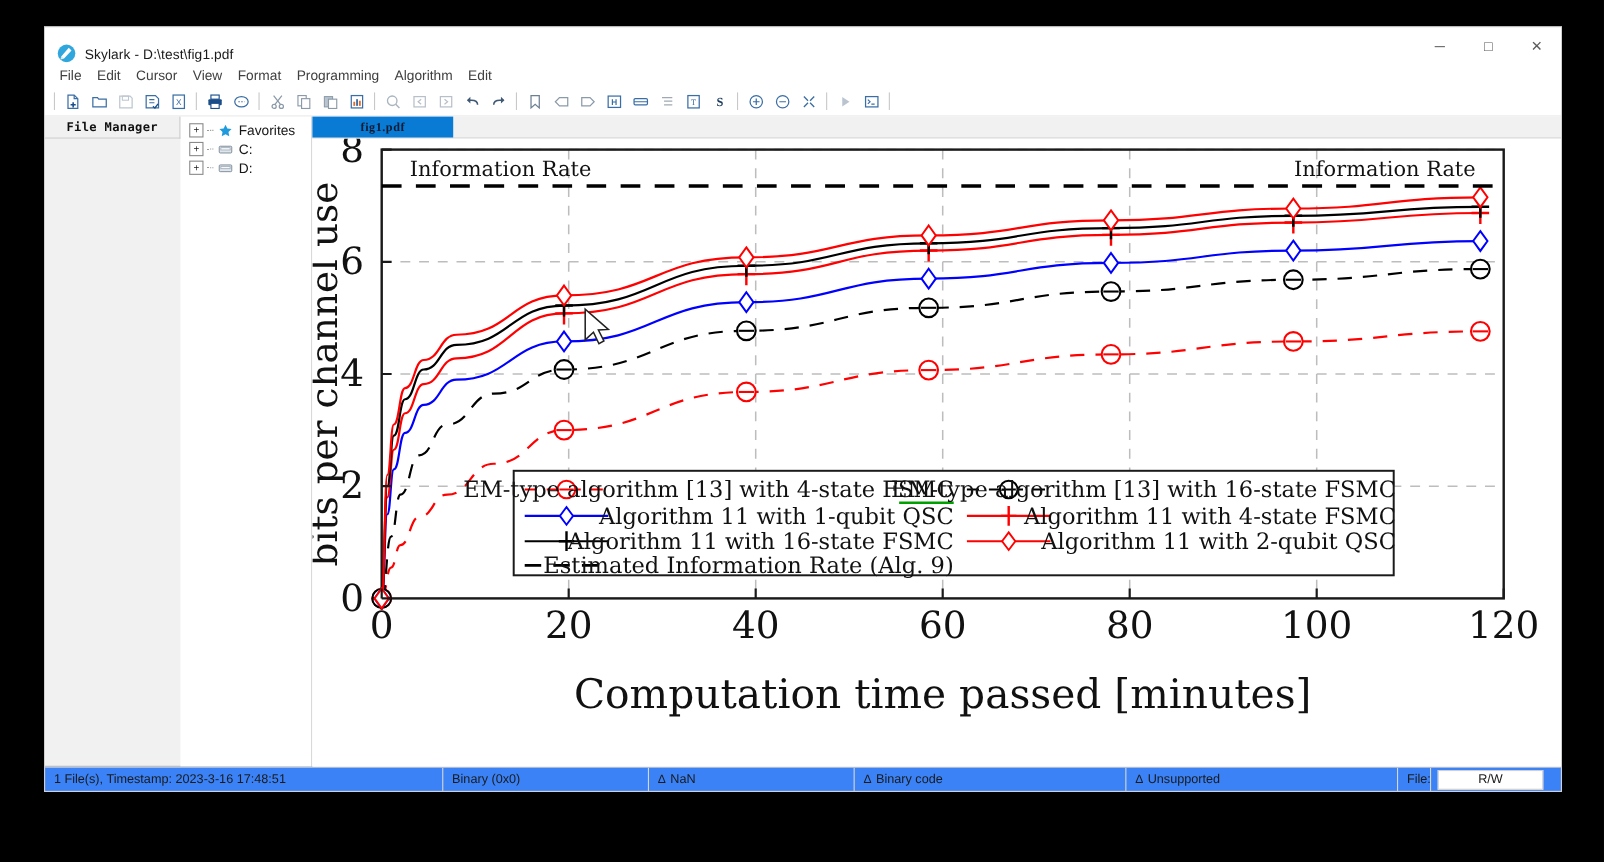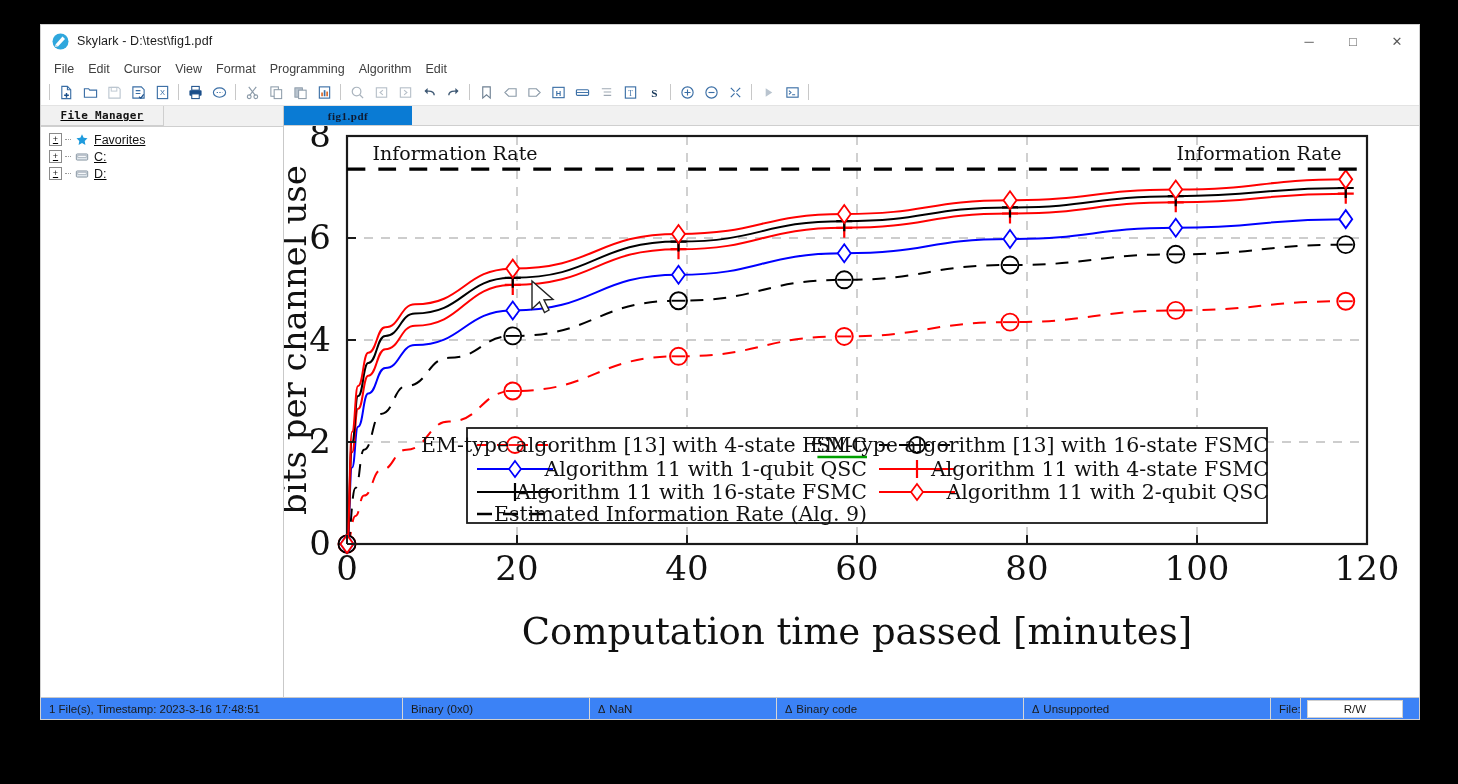"Skylark - D:\test\fig1.pdf" #titlebar { align-items: center -> flex-end }
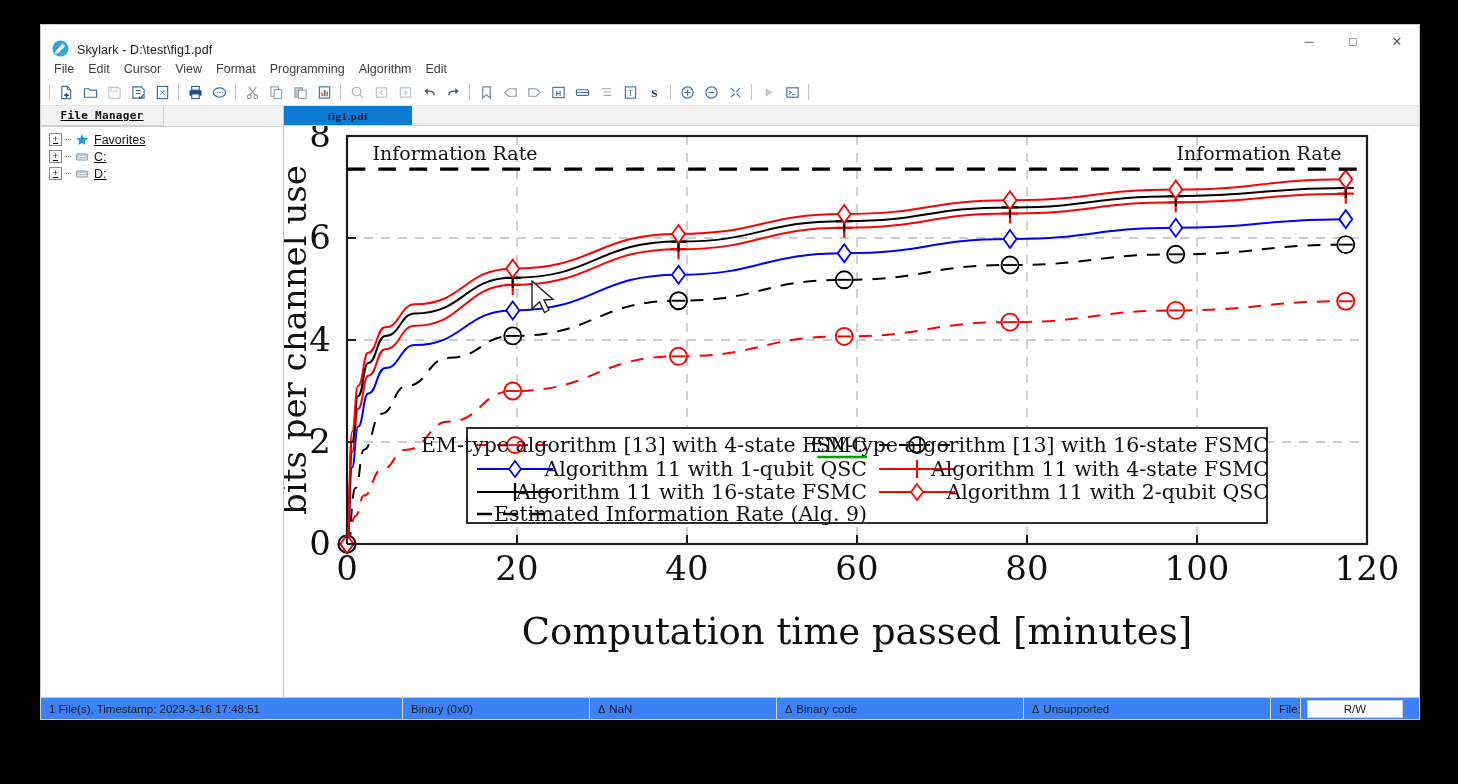"File Manager" #sidebar { flex-direction: column -> row; text-decoration: underline -> none }
